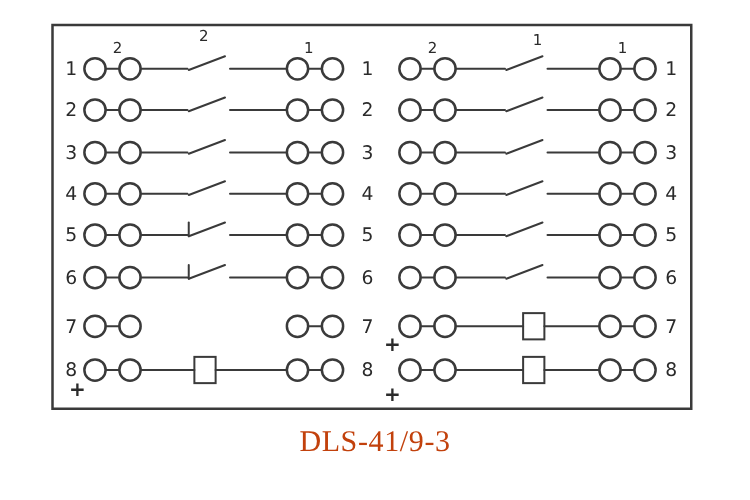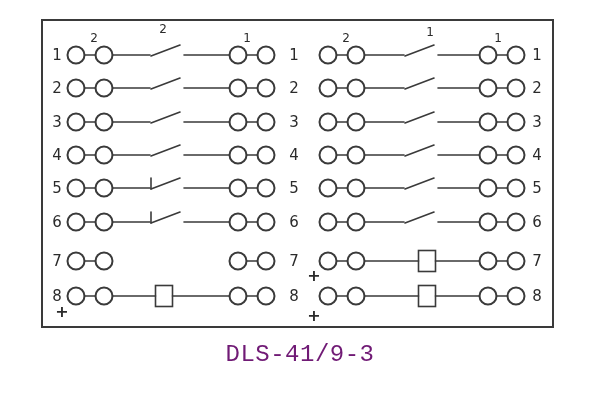"DLS-41/9-3" .caption { color: #701a75 -> #c2410c; font-family: Liberation Mono, monospace -> Liberation Serif, serif }
